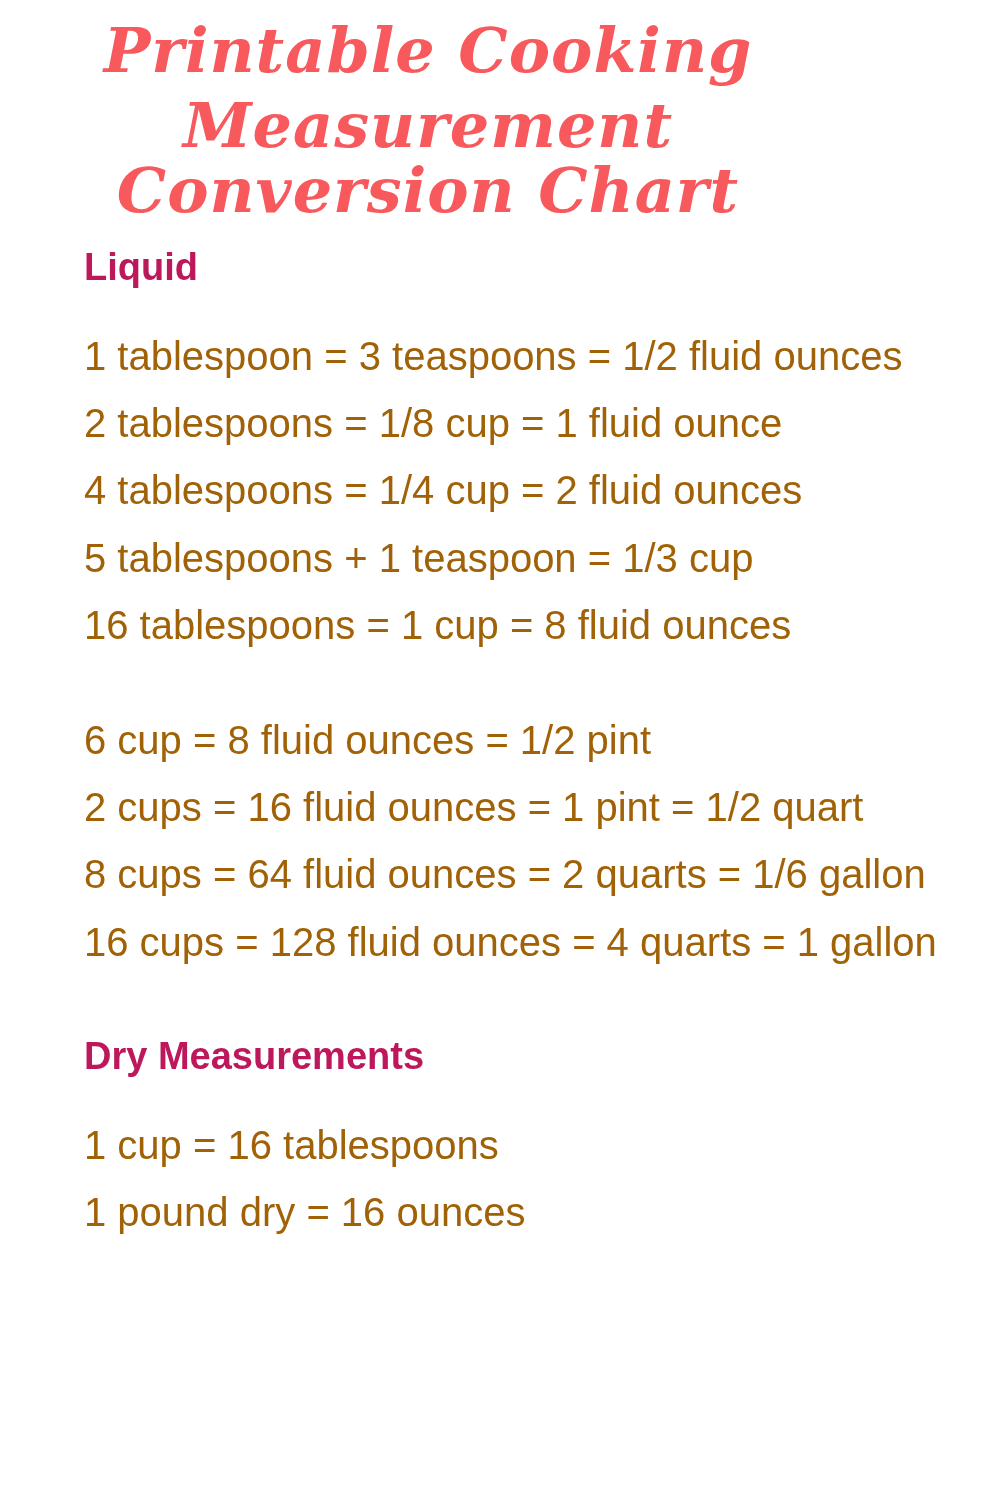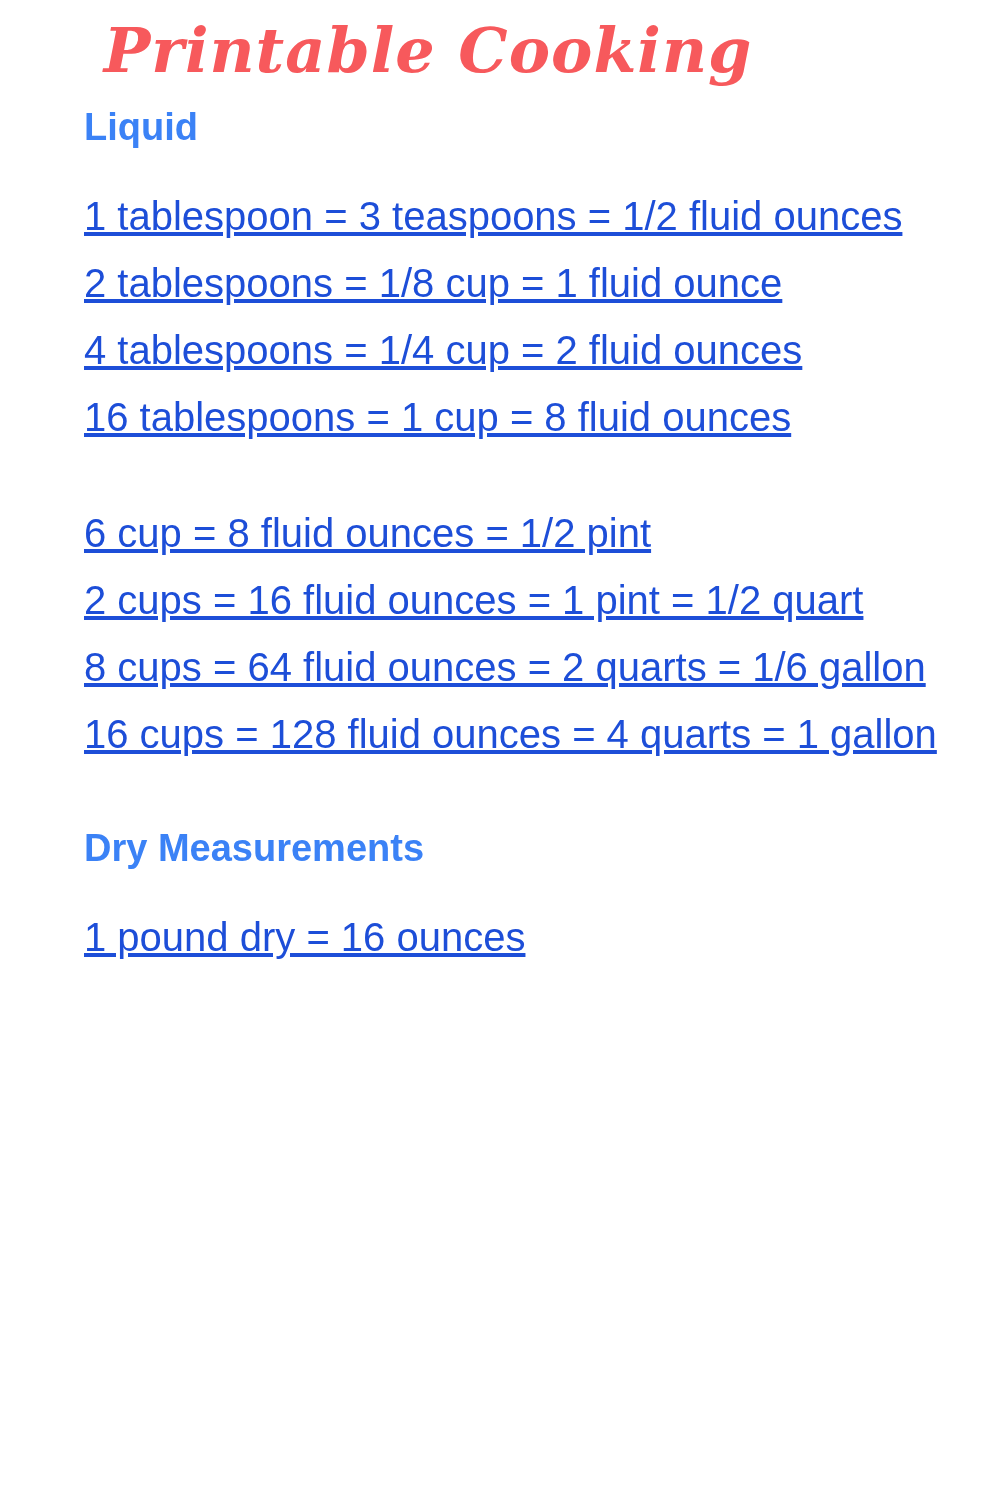"Measurement Conversion Chart" div.title-line { html: none -> <div>Measurement Conversion Chart</div> }
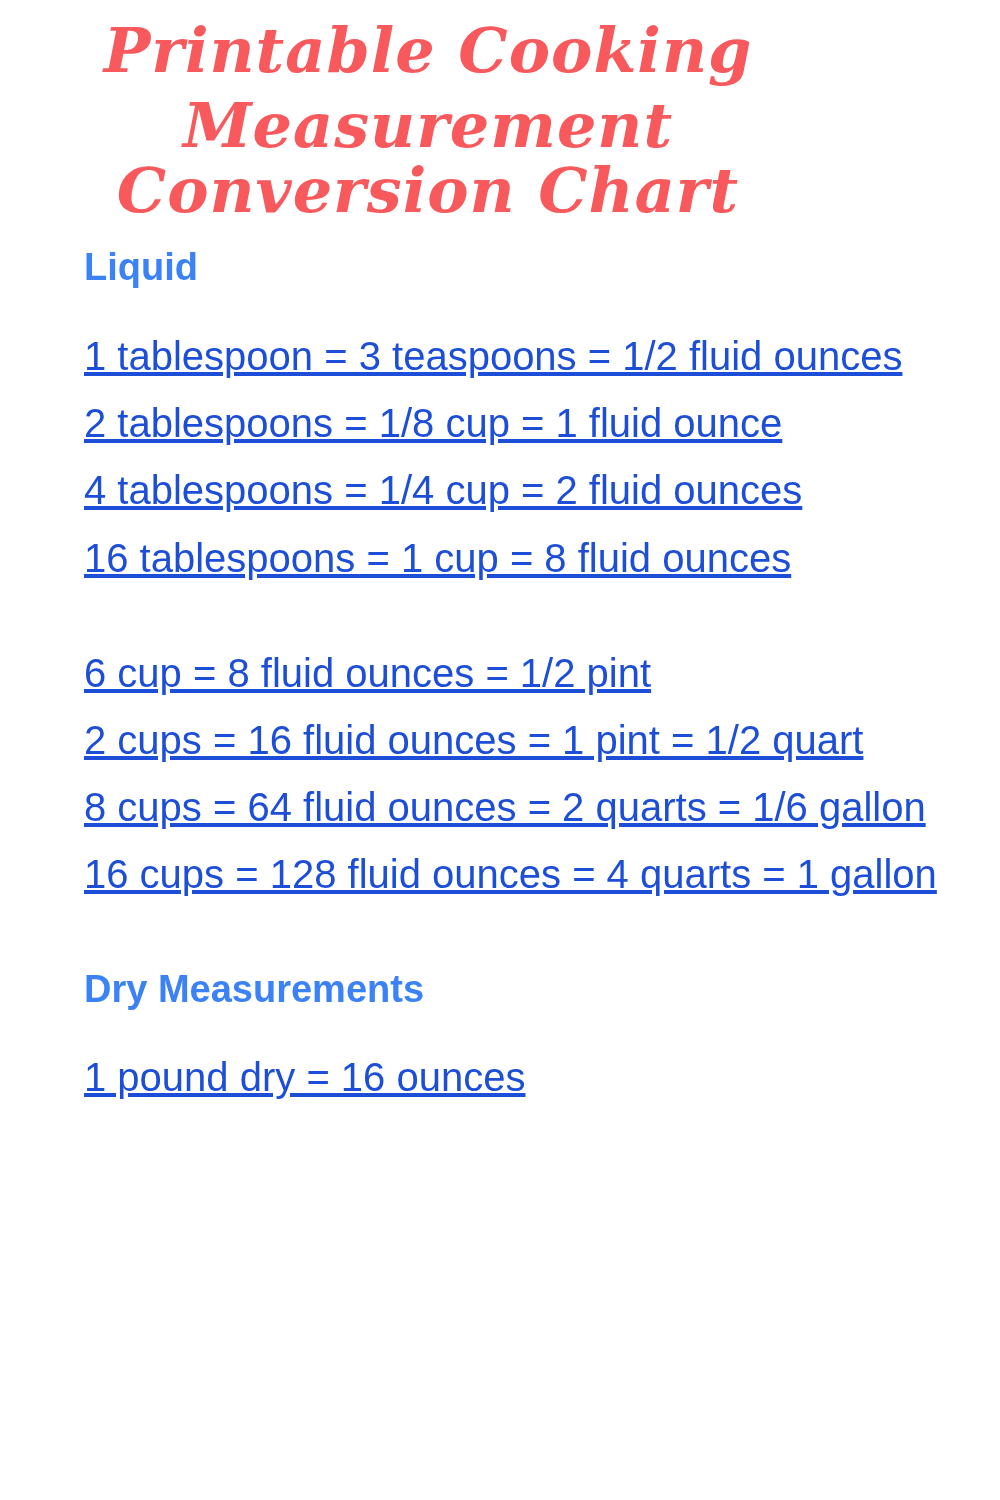"Liquid" .section-heading { color: #3b82f6 -> #be185d }
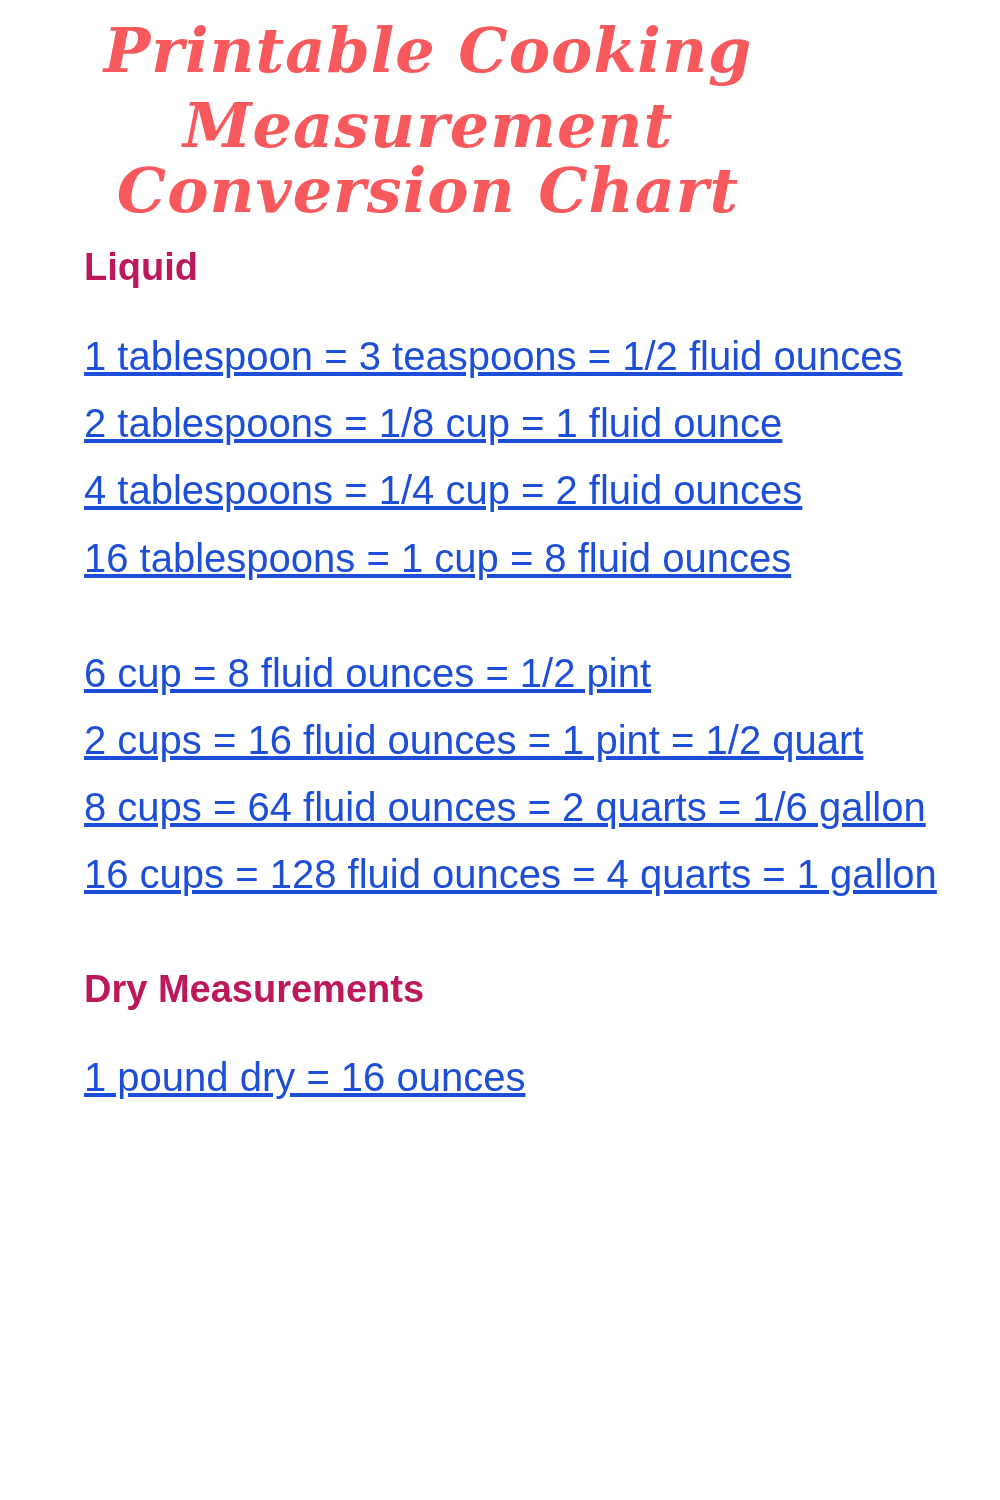"1 tablespoon = 3 teaspoons" .line { color: #1d4ed8 -> #a16207; text-decoration: underline -> none }
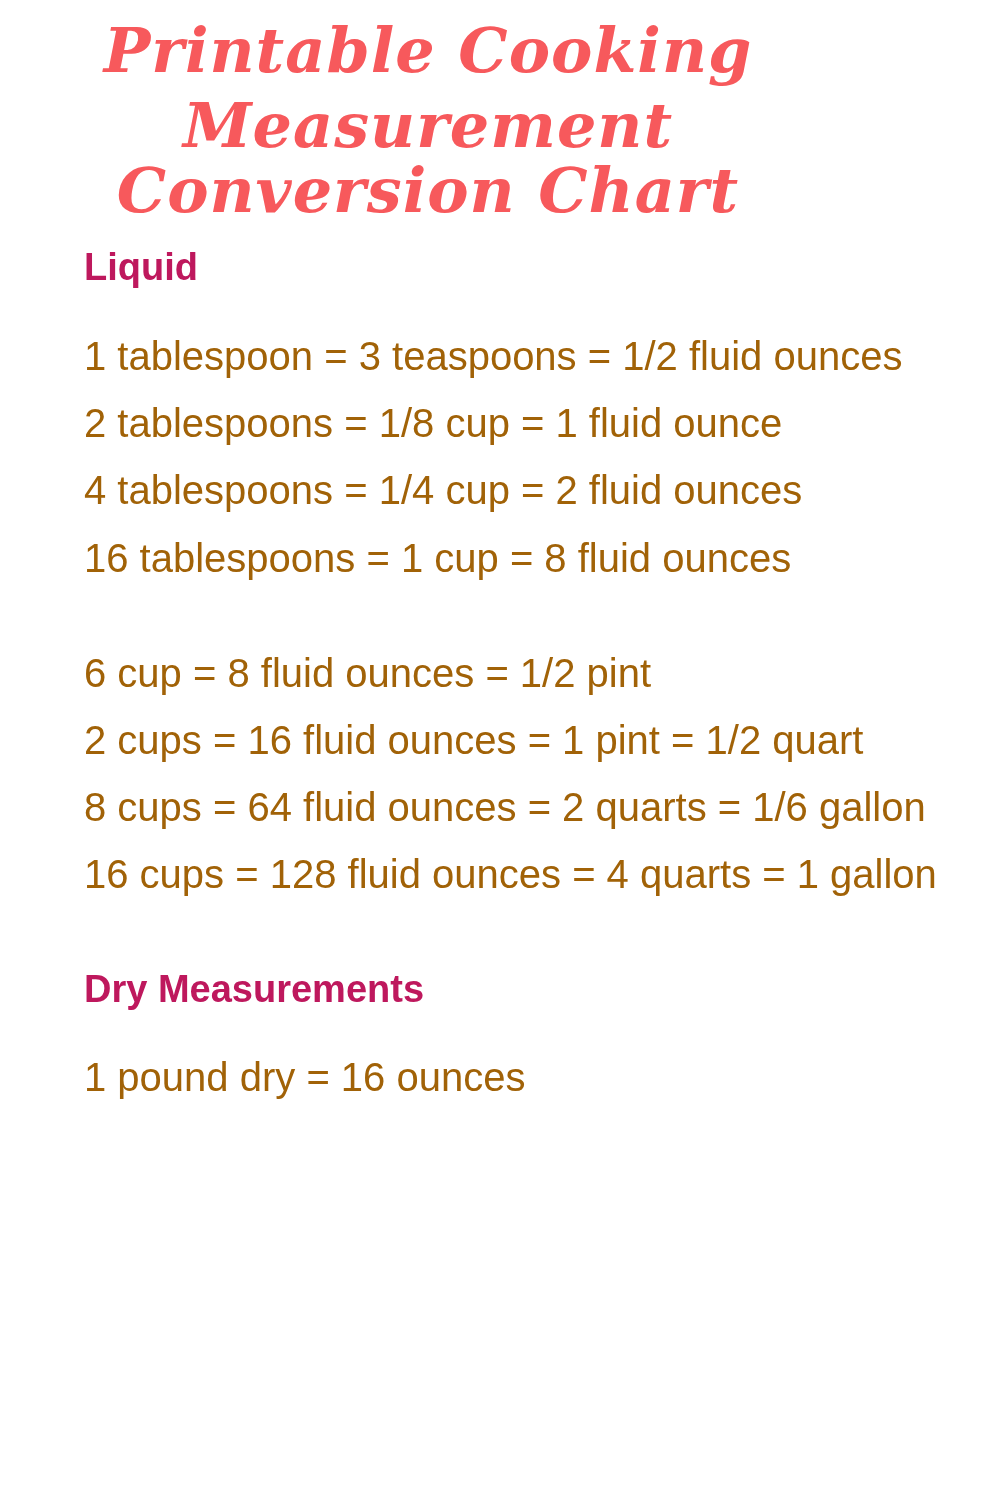"5 tablespoons + 1 teaspoon" div.line { html: none -> <div>5 tablespoons + 1 teaspoon = 1/3 cup</div> }
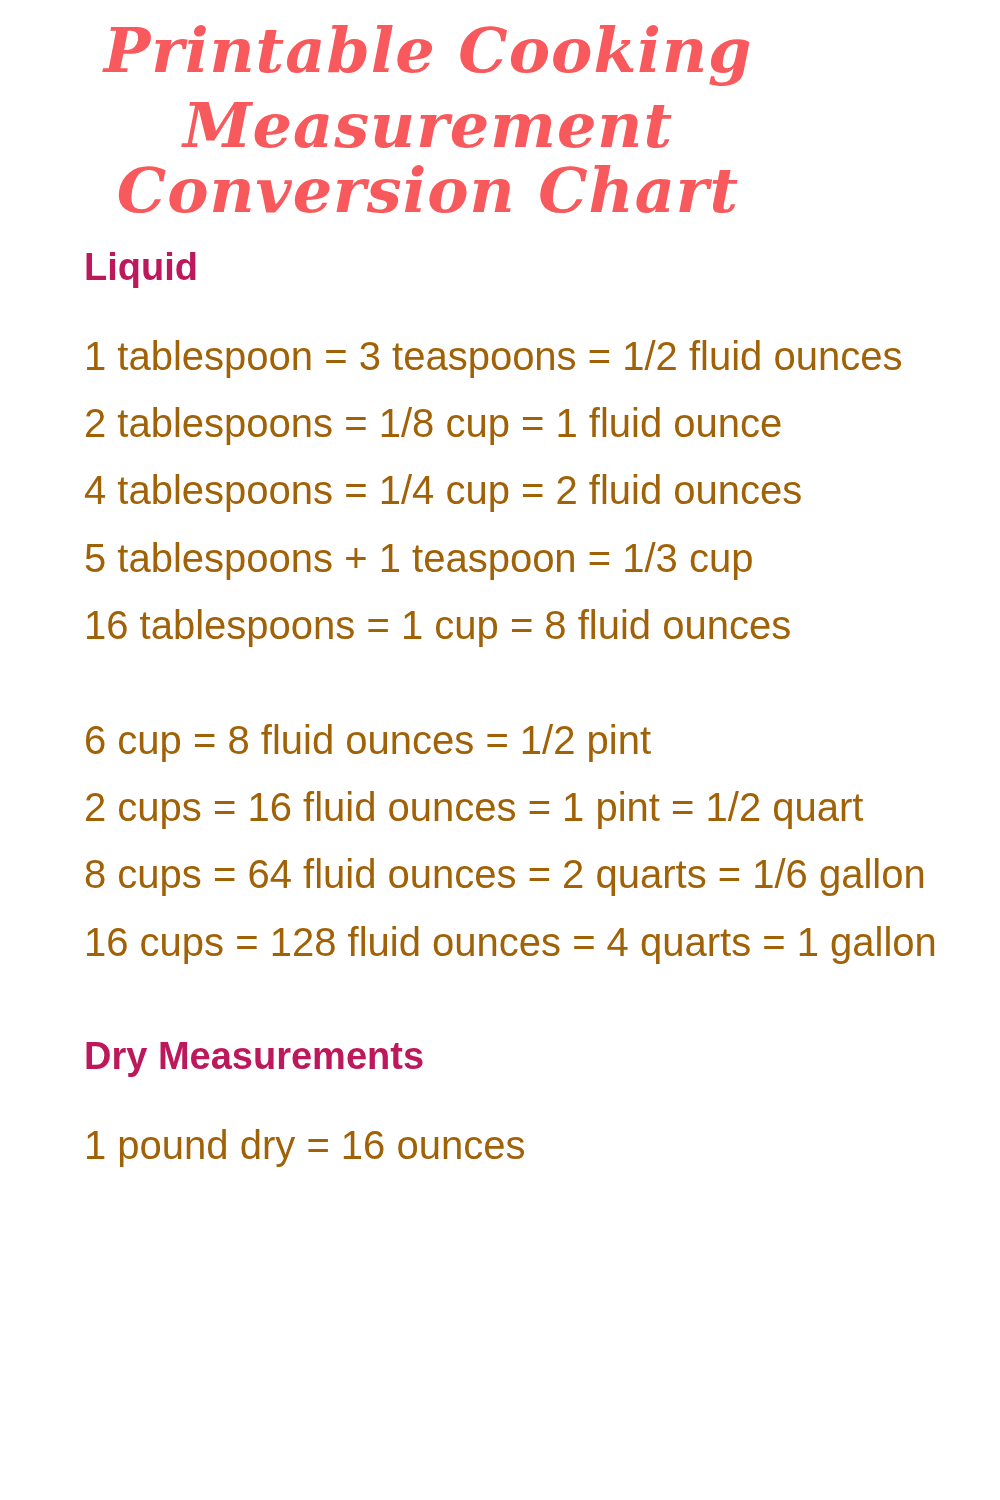"1 cup = 16 tablespoons" div.line { html: none -> <div>1 cup = 16 tablespoons</div> }
